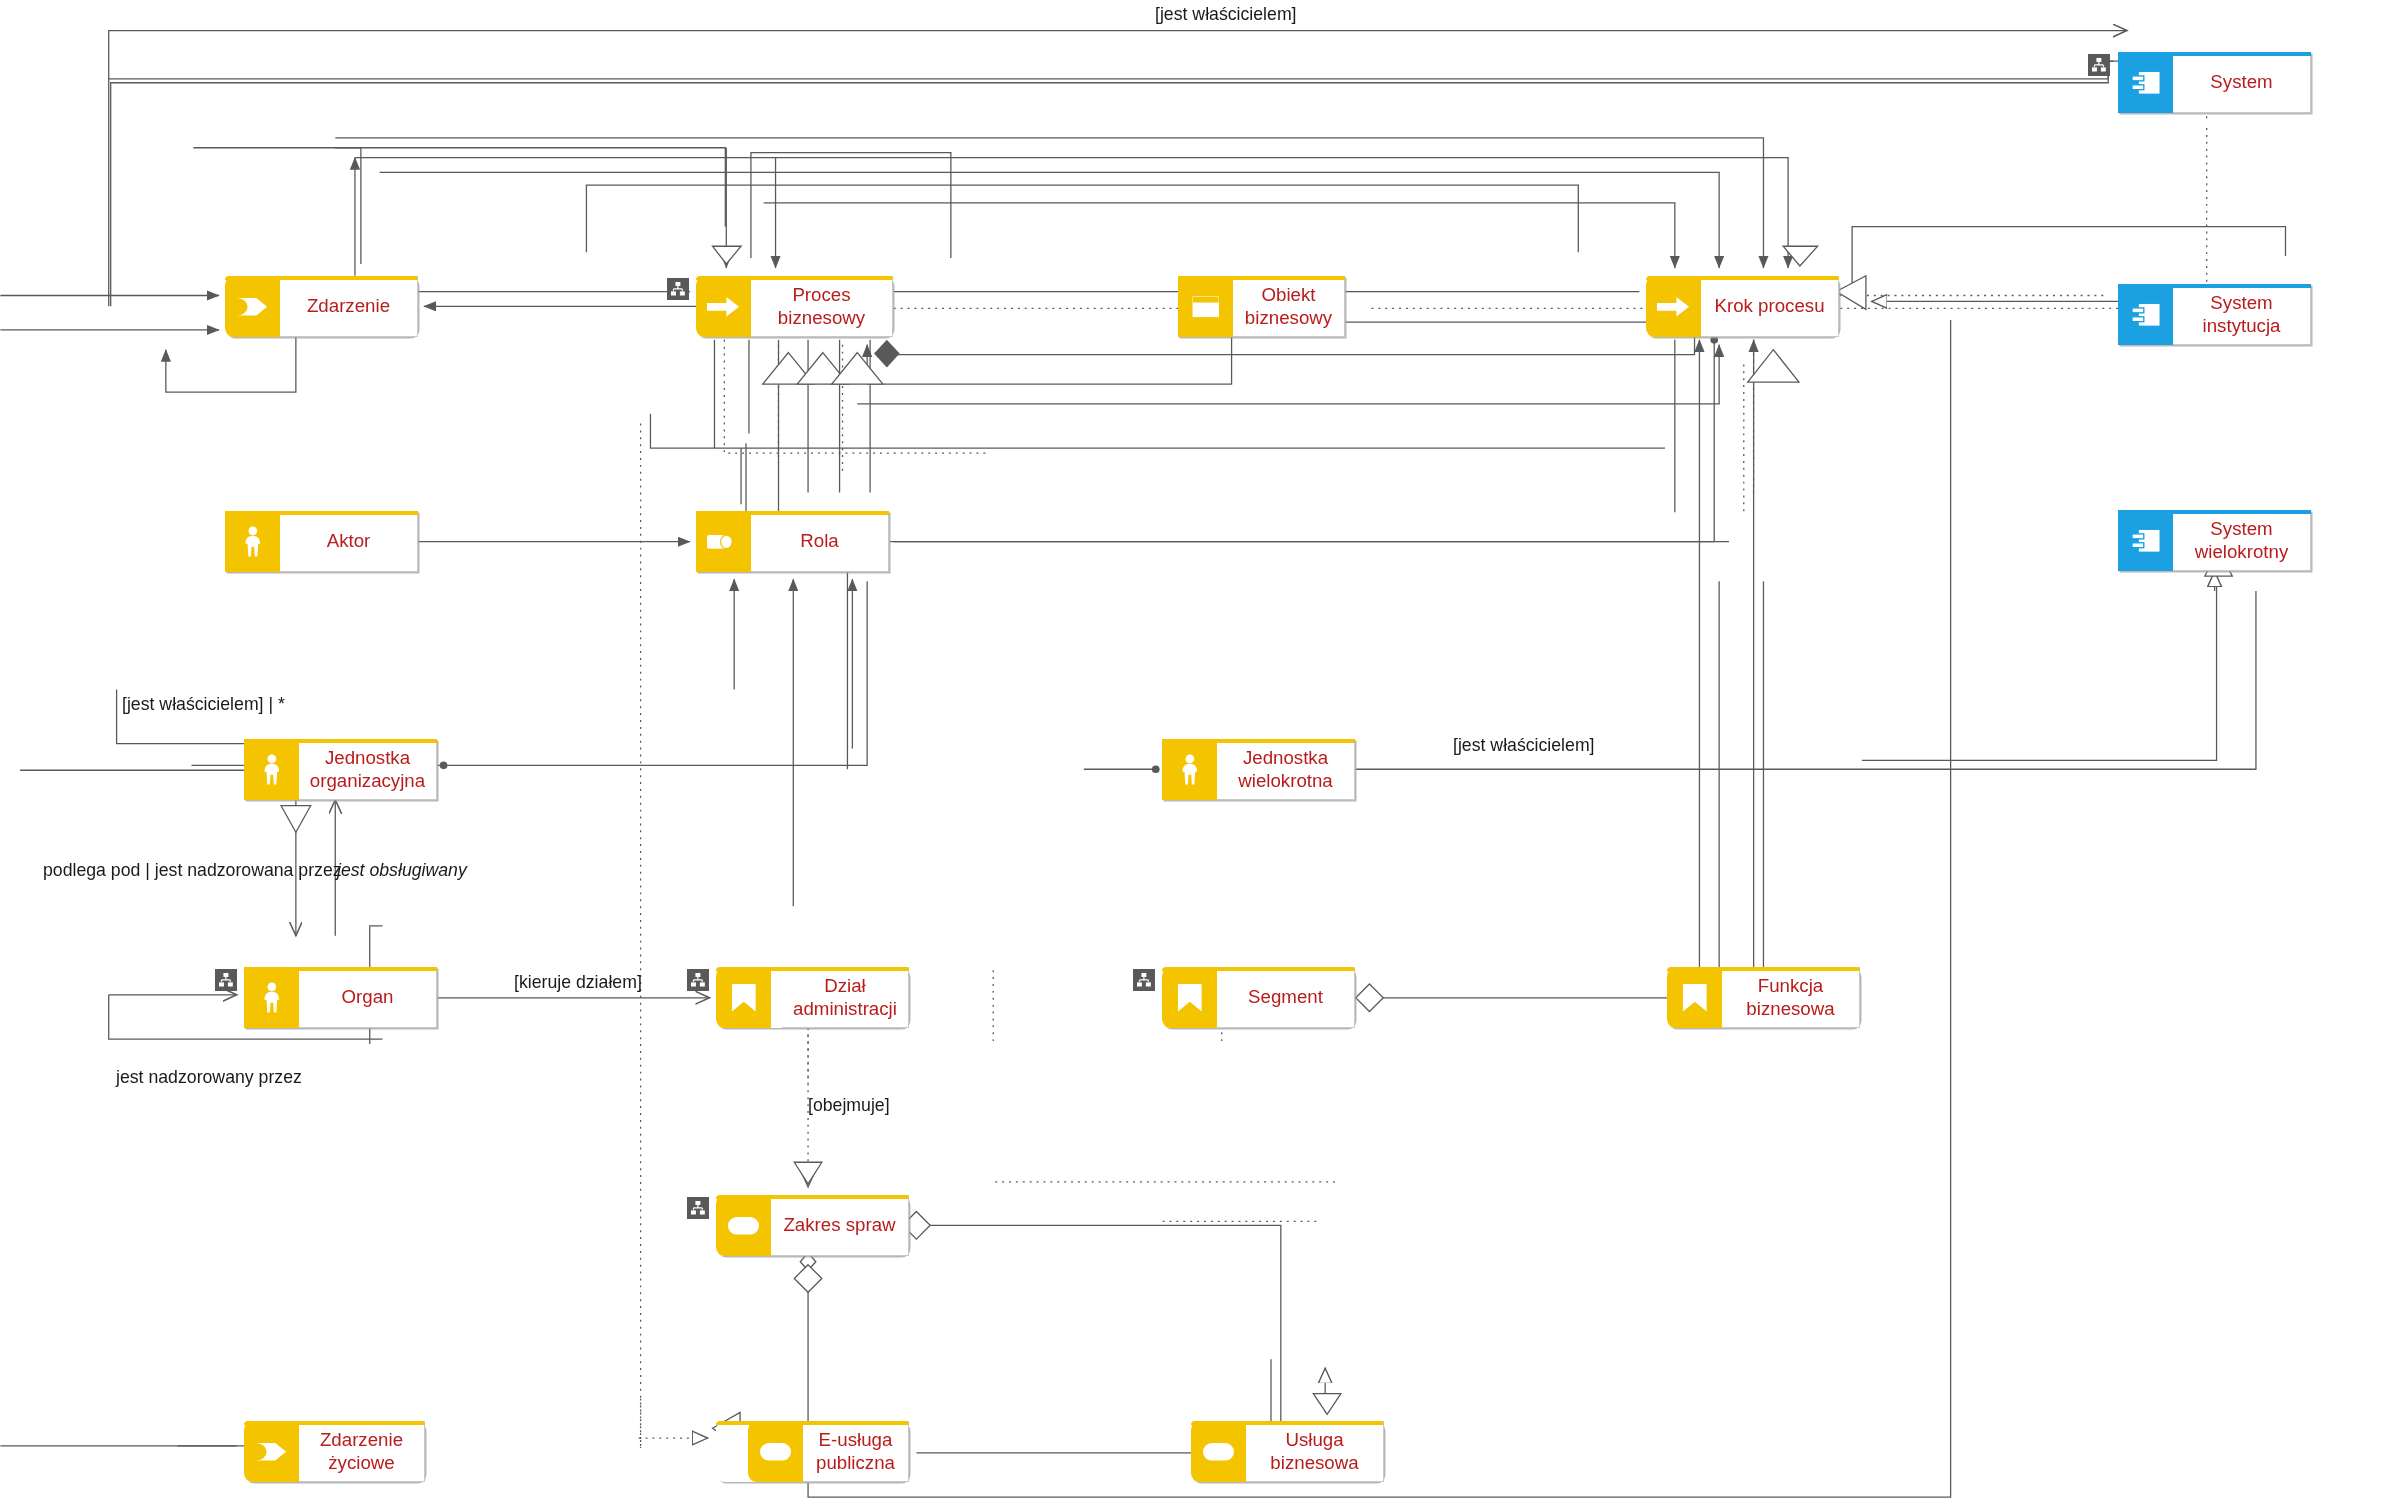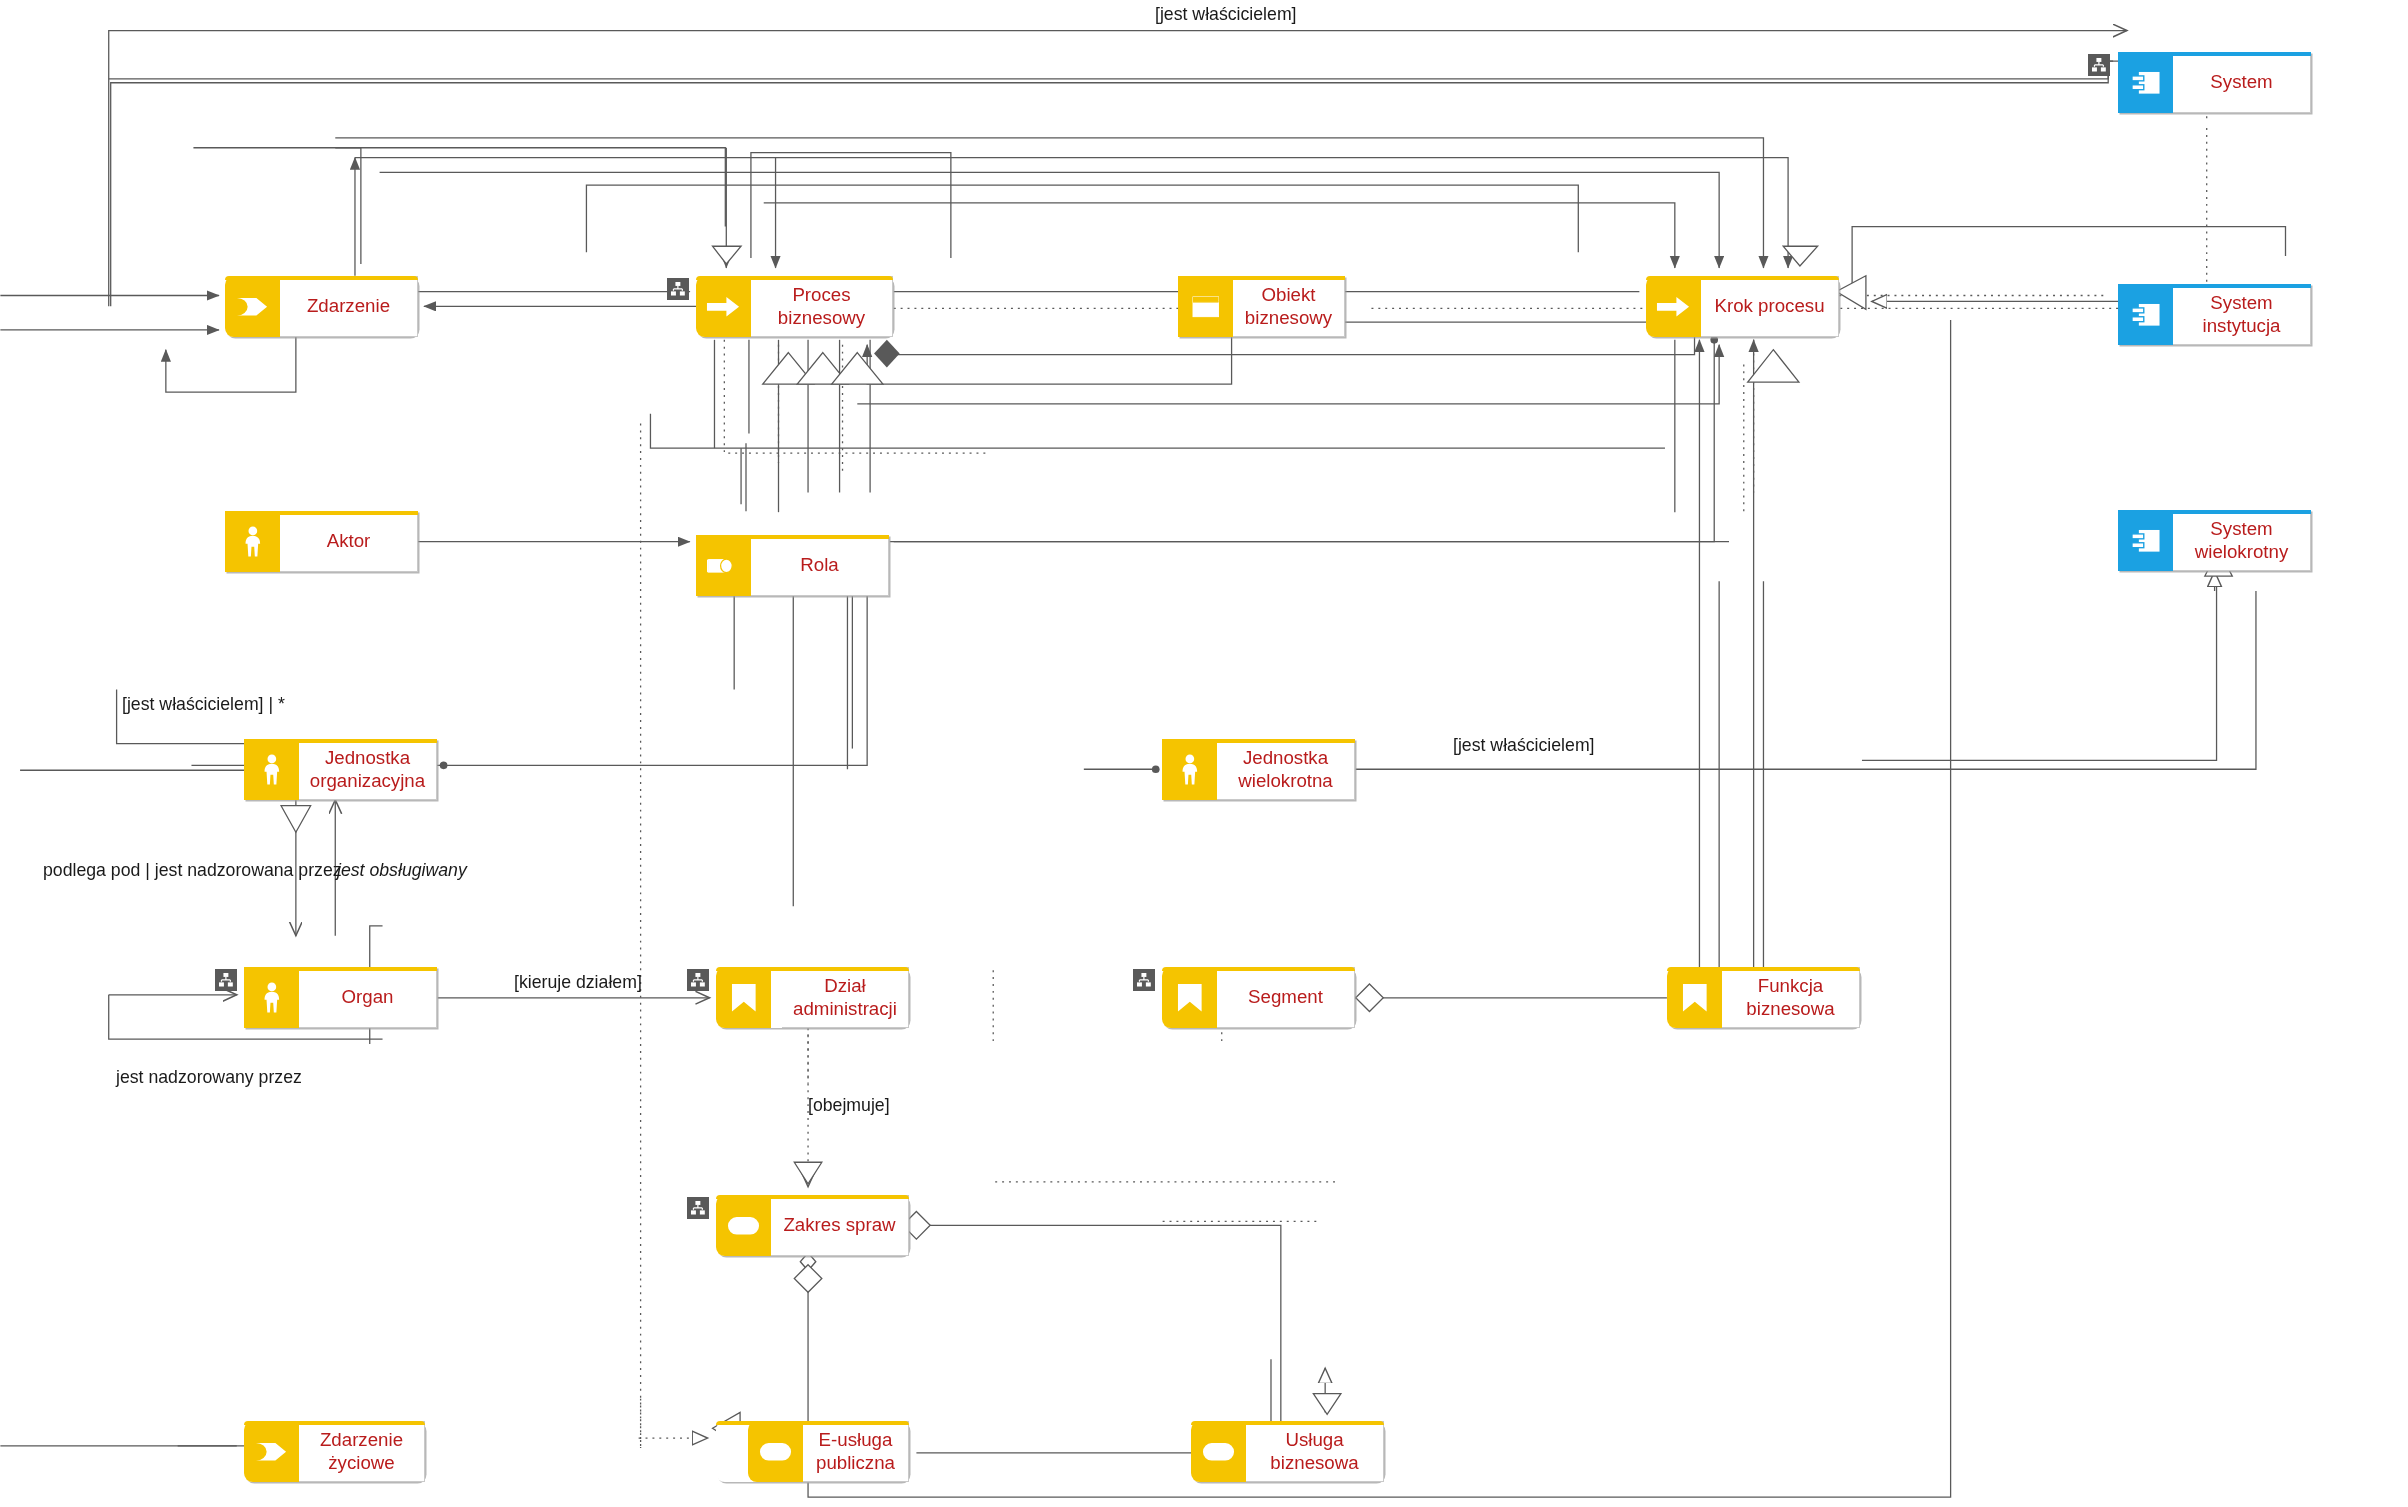"Rola" div.node { margin-top: 24px -> none }
